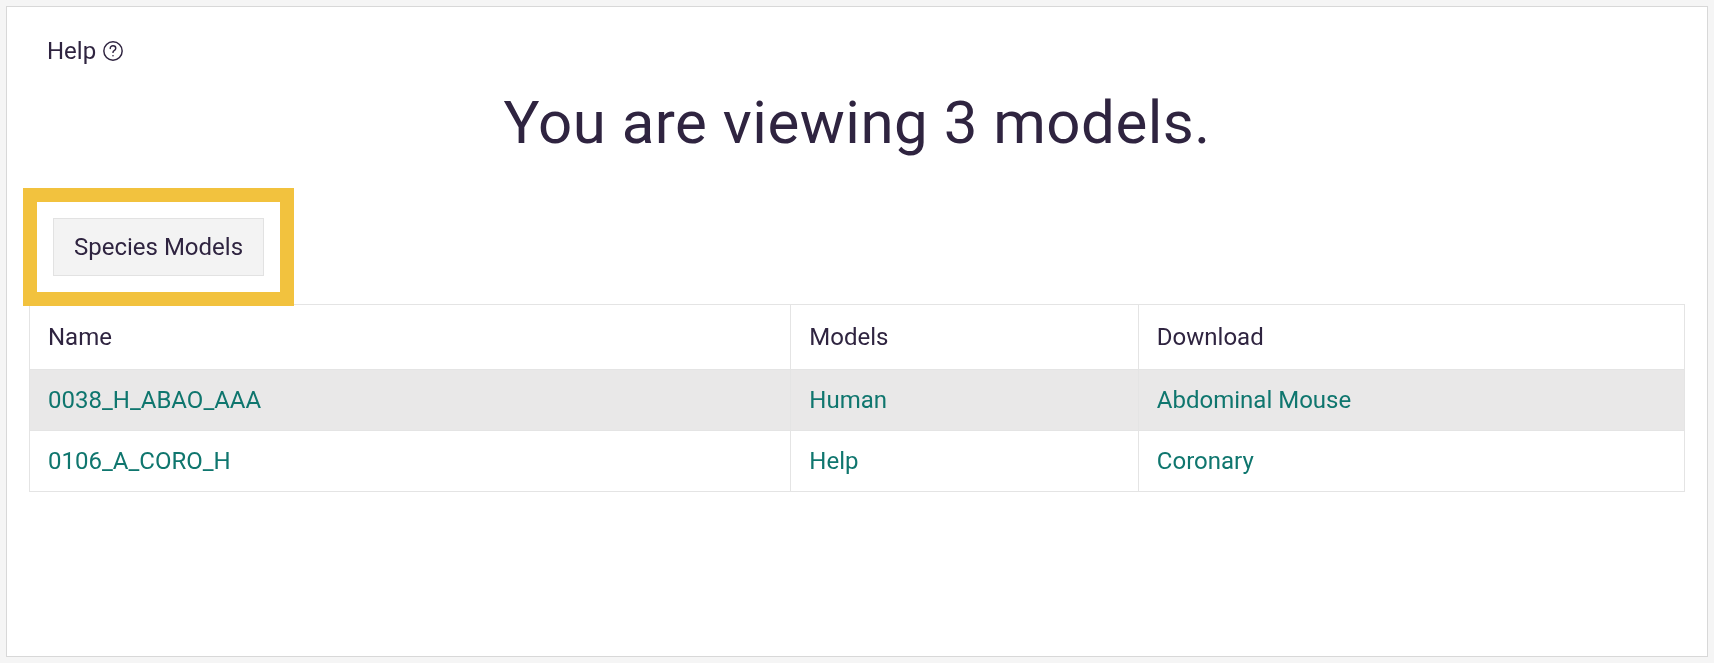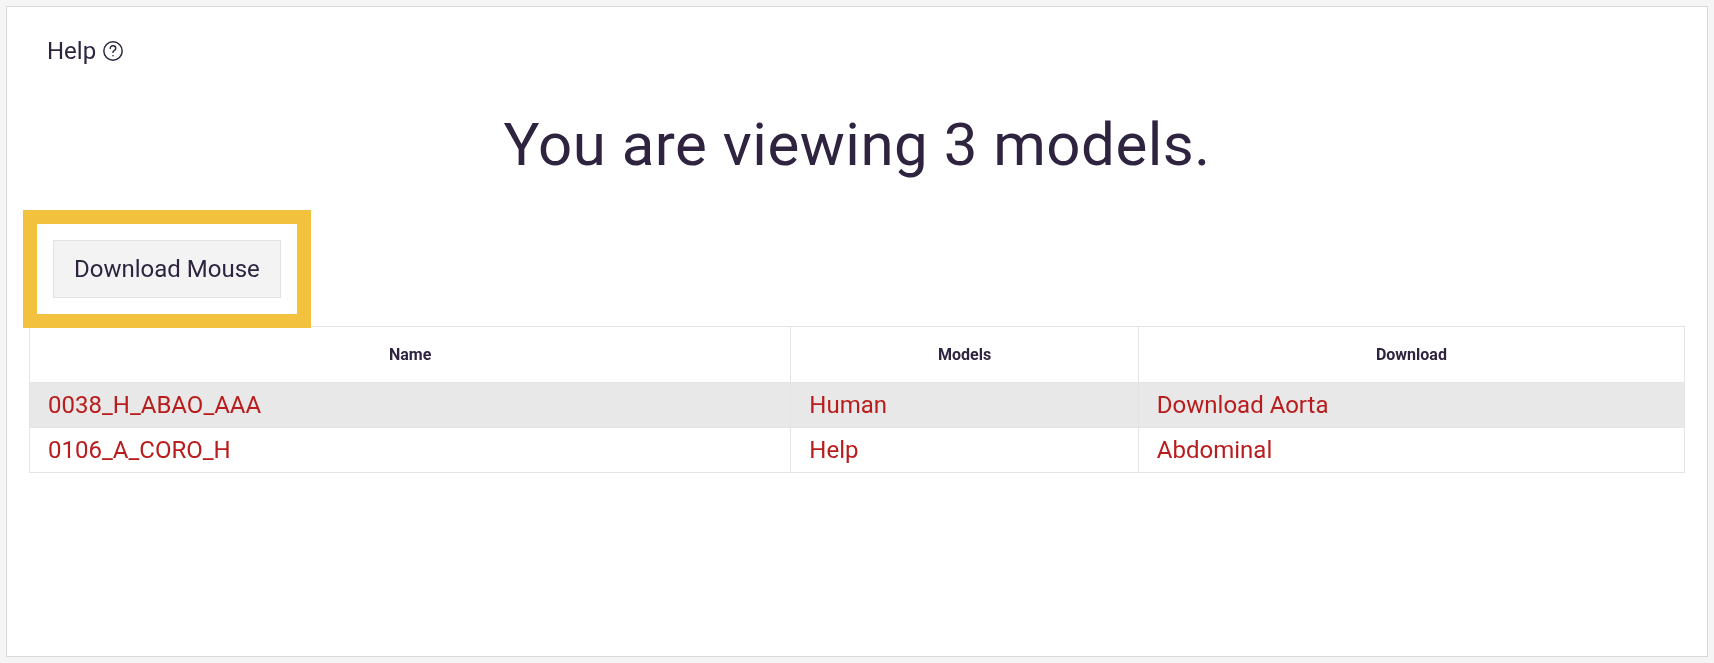"You are viewing 3 models." .title { margin-top: 44px -> 22px }
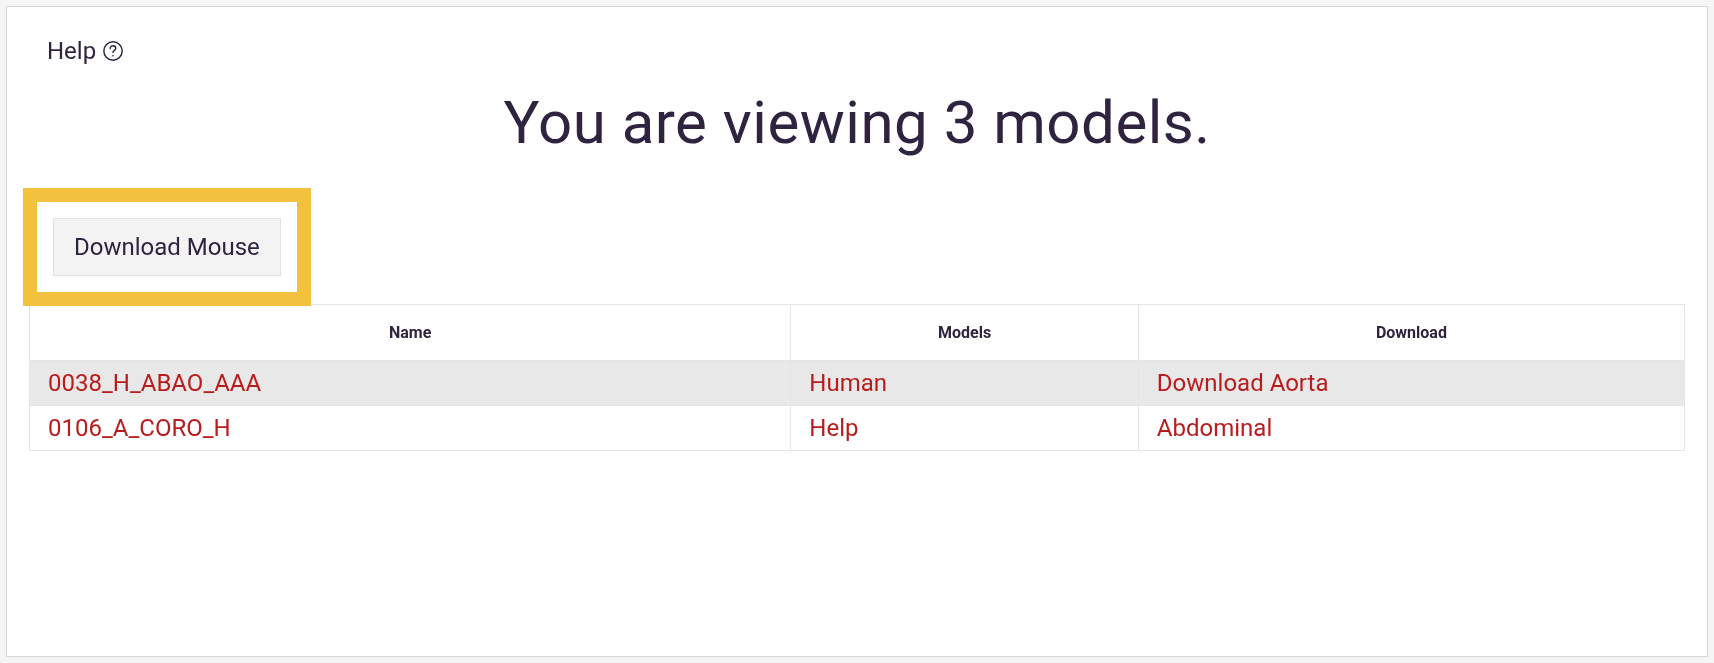"Download Mouse" button.download-btn { text: Download Mouse -> Species Models }
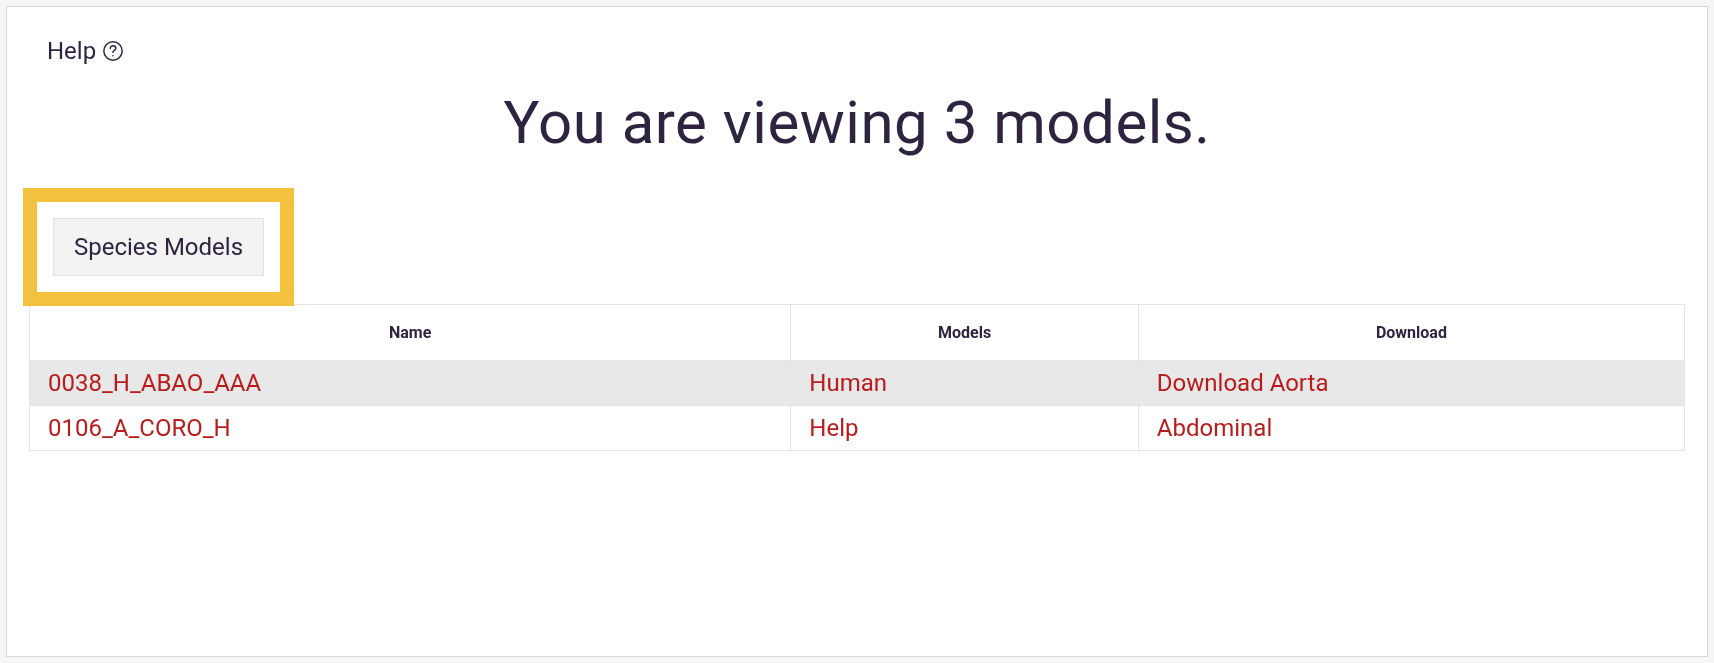"Name" .models-table th { font-size: 16px -> 24px; font-weight: 700 -> 400; text-align: center -> left }
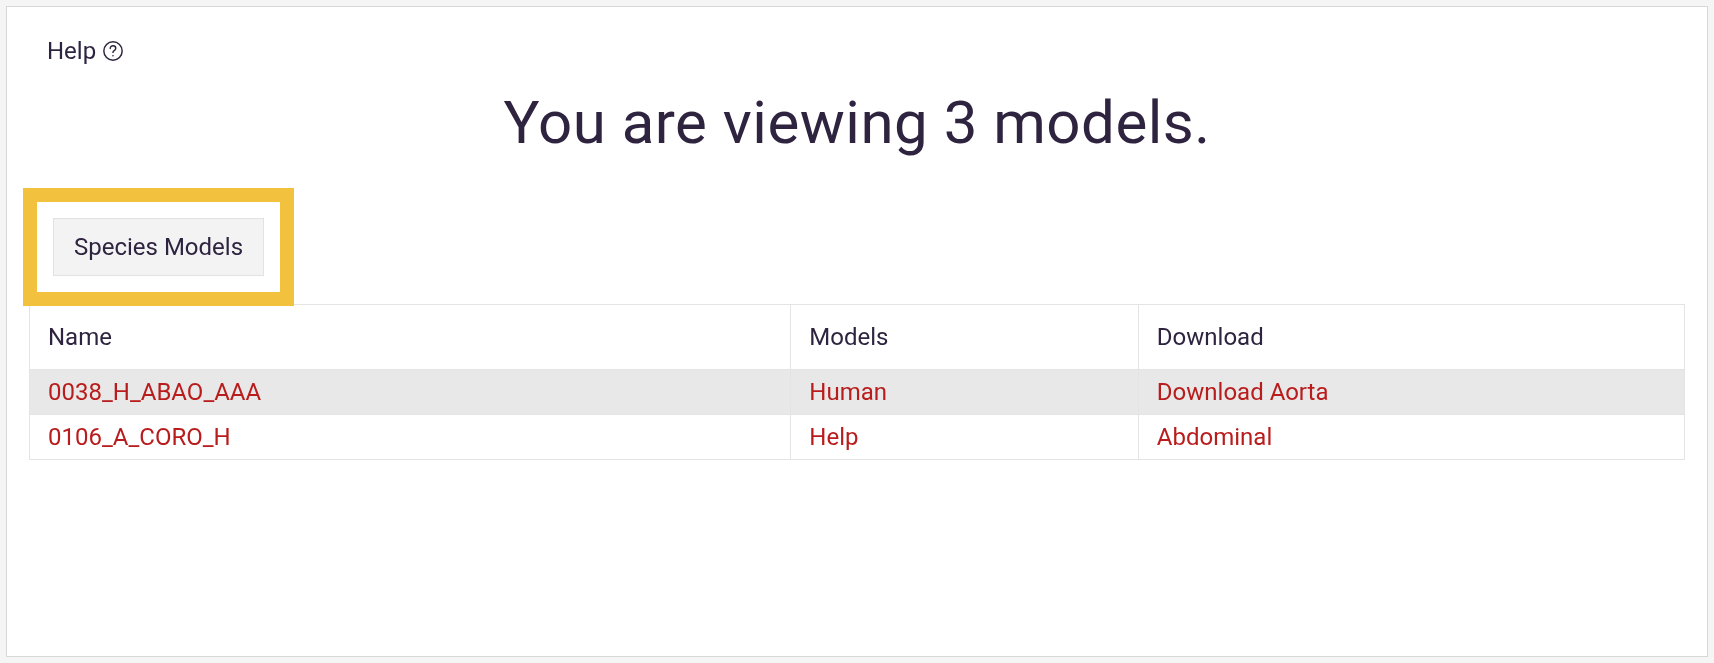"0038_H_ABAO_AAA" .models-table td { color: #b91c1c -> #0f766e; padding: 8px 18px -> 16px 18px }
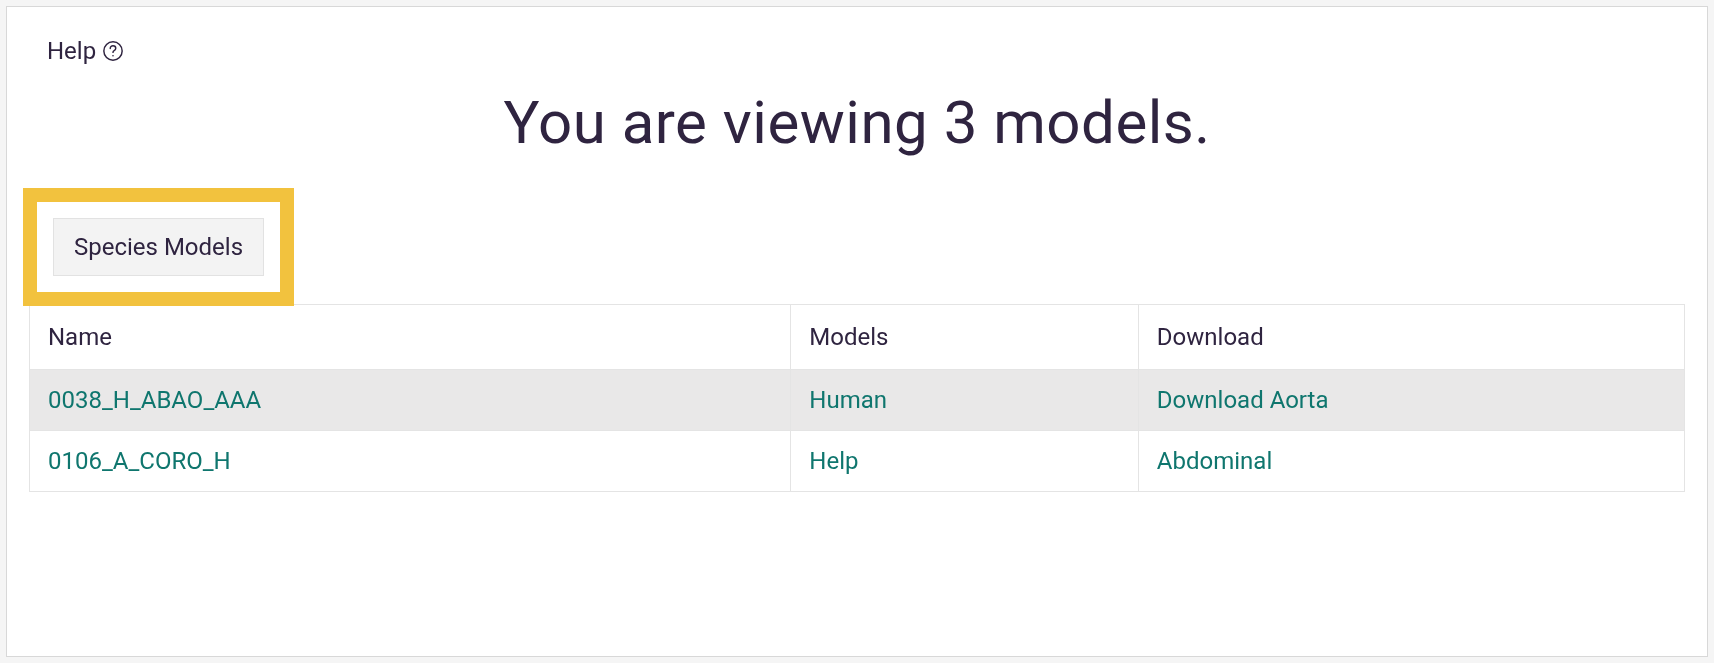"Download Aorta" td { text: Download Aorta -> Abdominal Mouse }
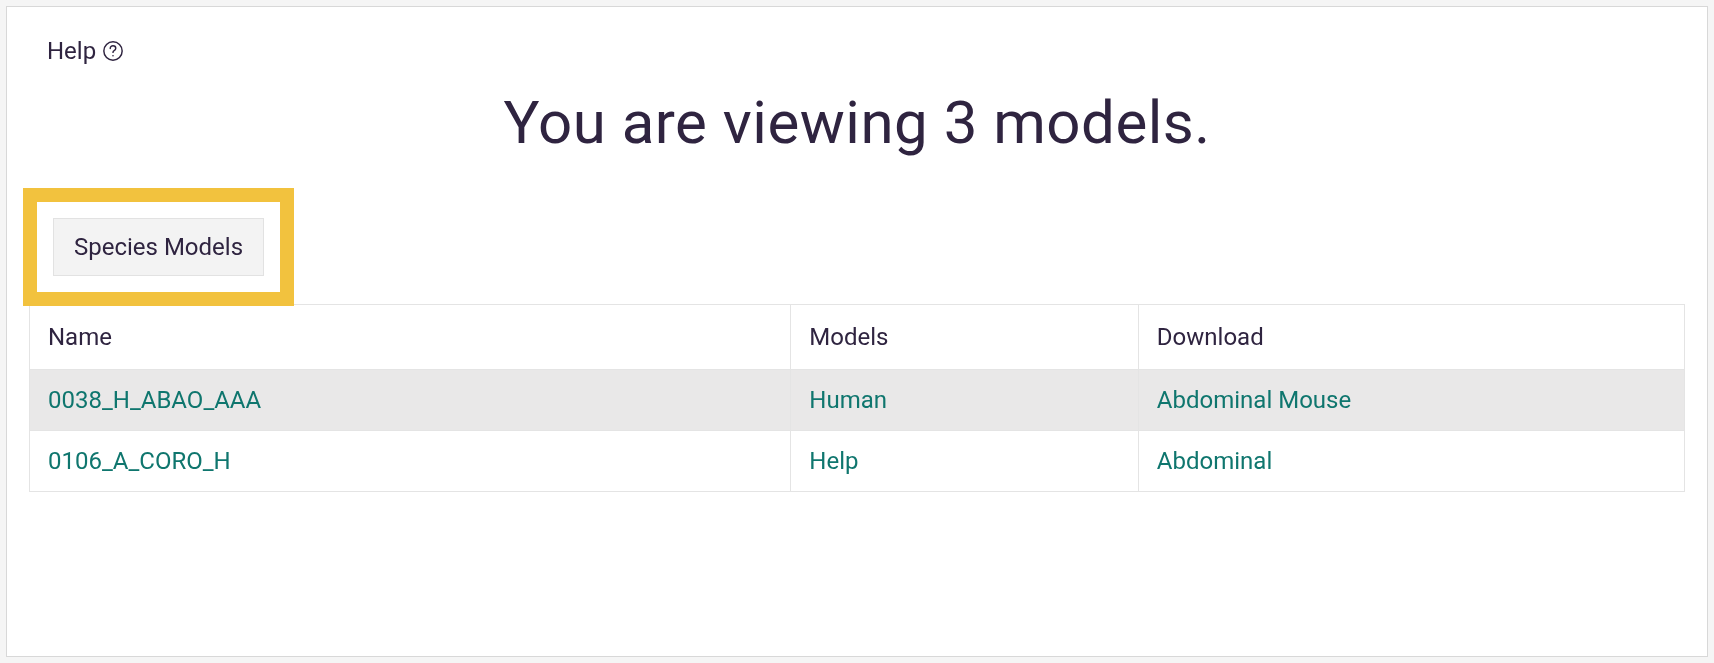"Abdominal" td { text: Abdominal -> Coronary }
